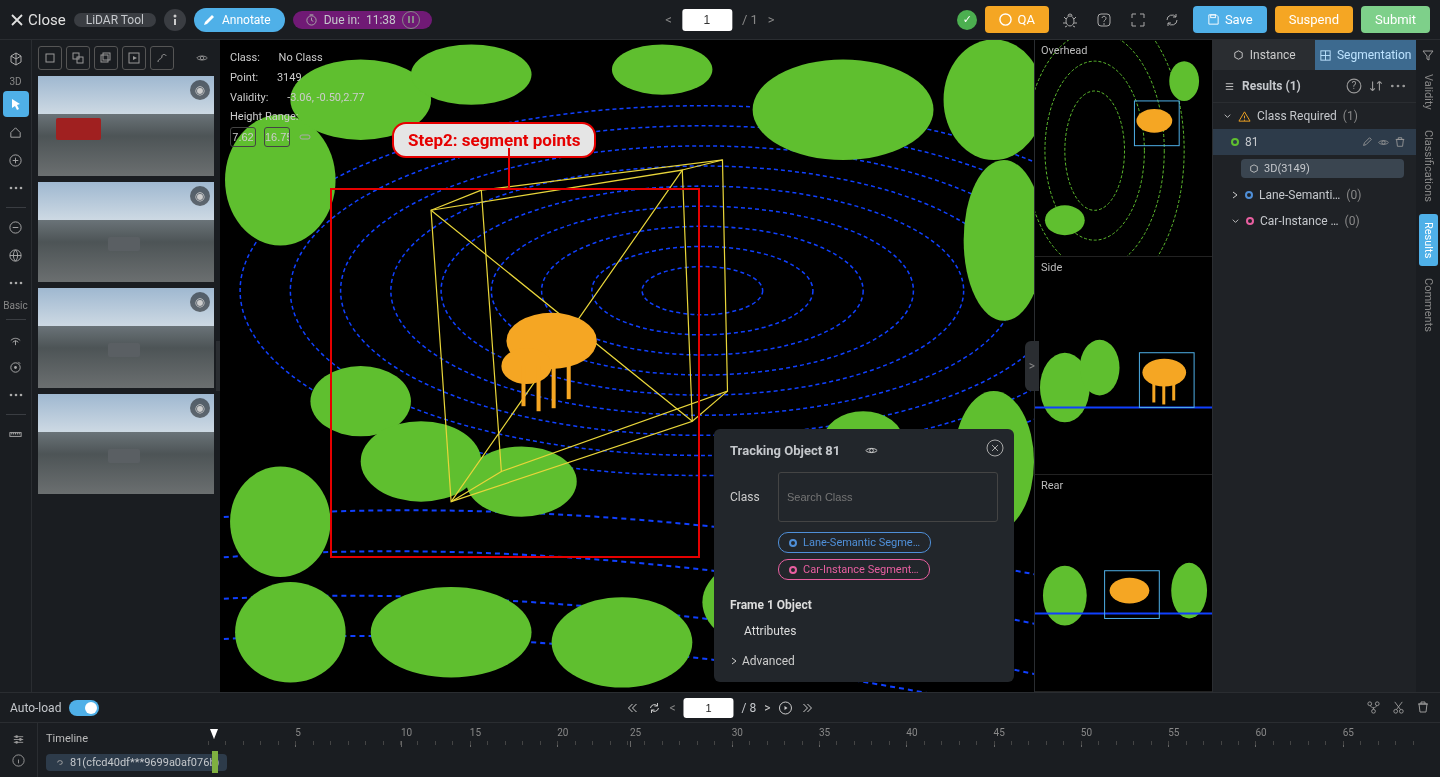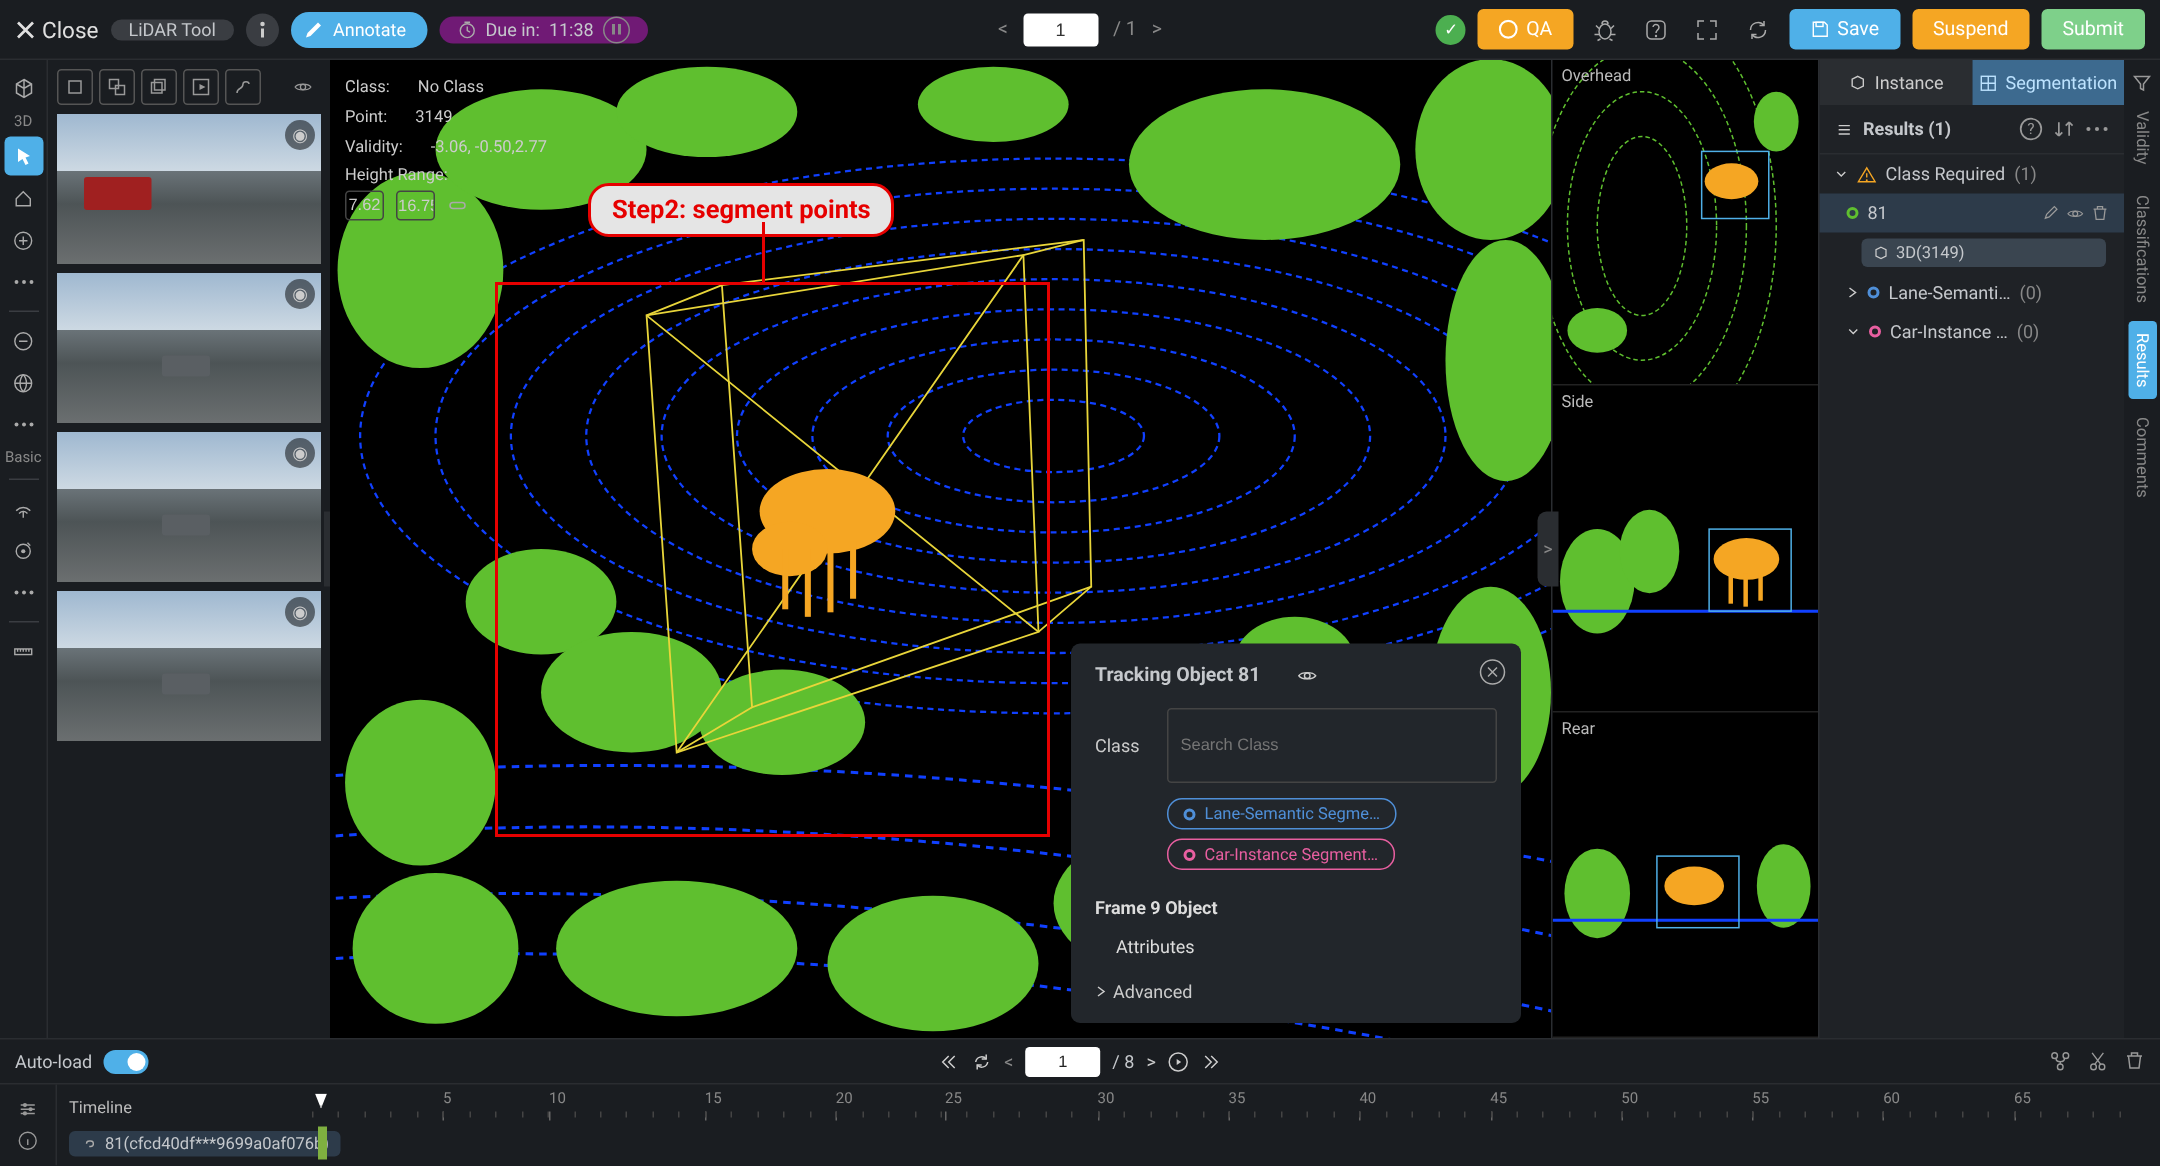"Frame 9 Object" b { text: 9 -> 1 }
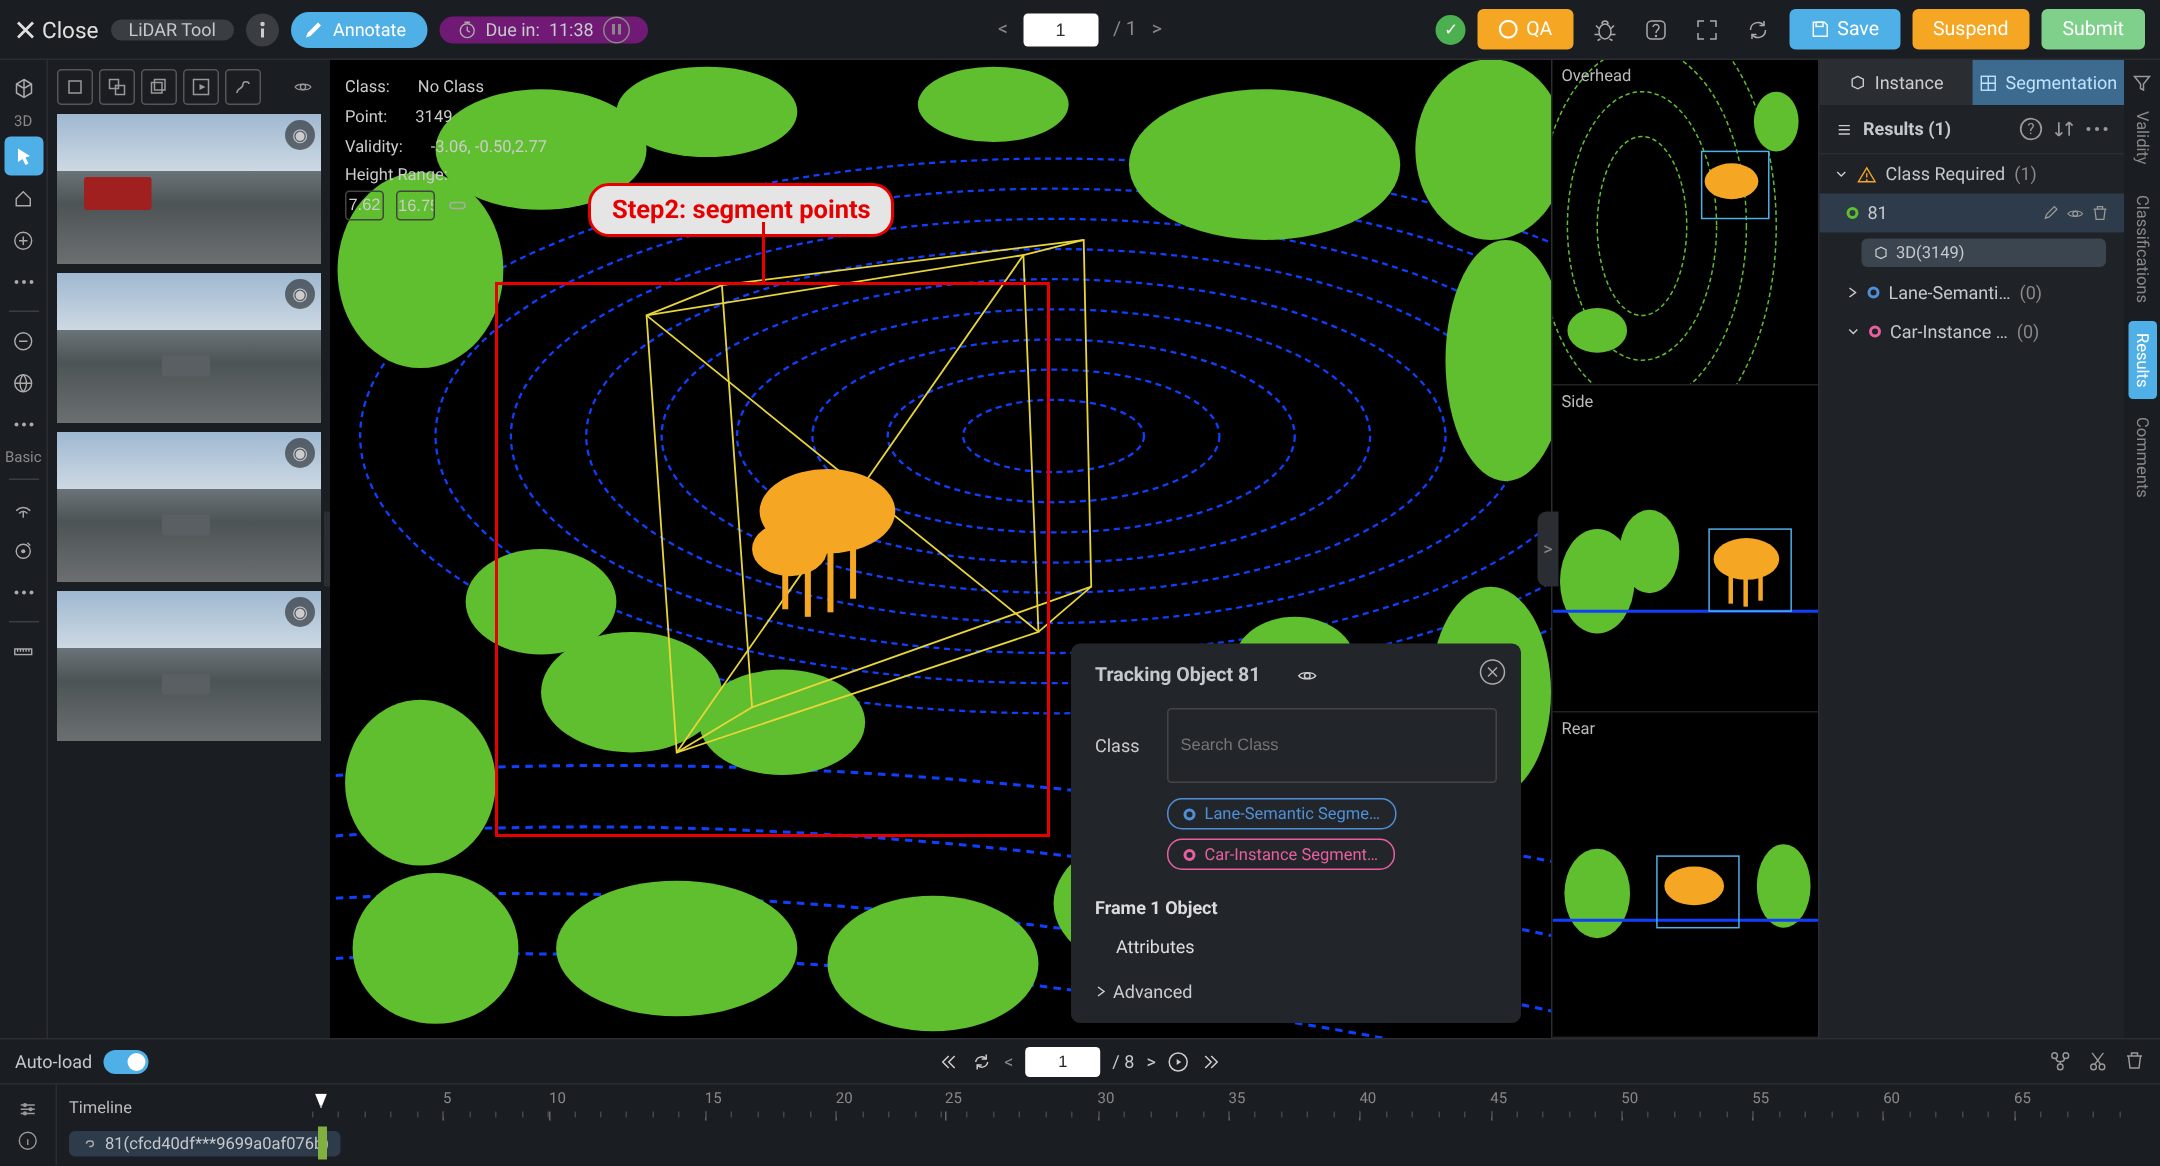"10" div.tick { left: 158px -> 193px }
